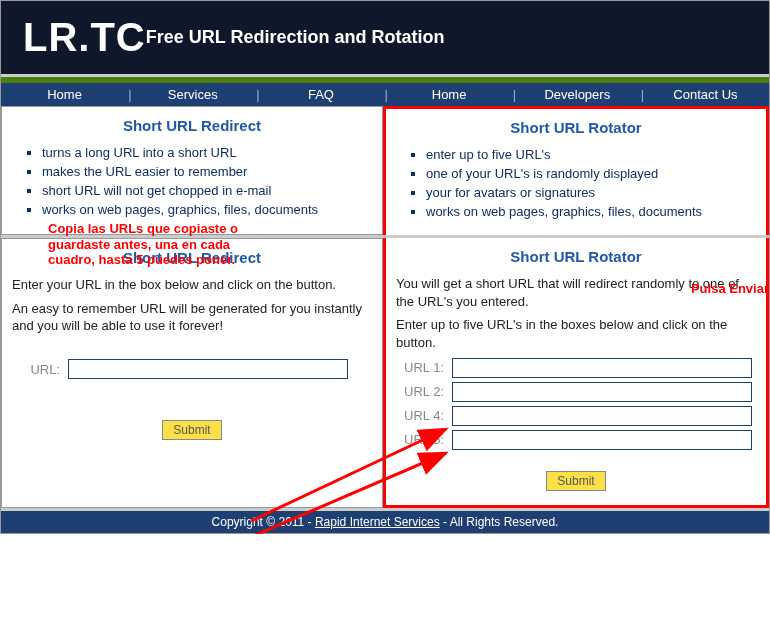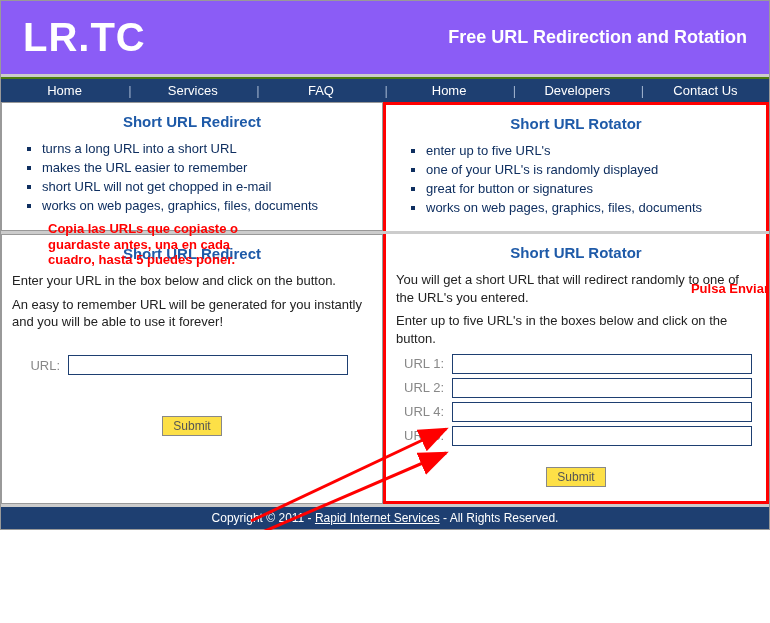"LR.TC" .header { background: #8b5cf6 -> #0f172a; justify-content: space-between -> none }
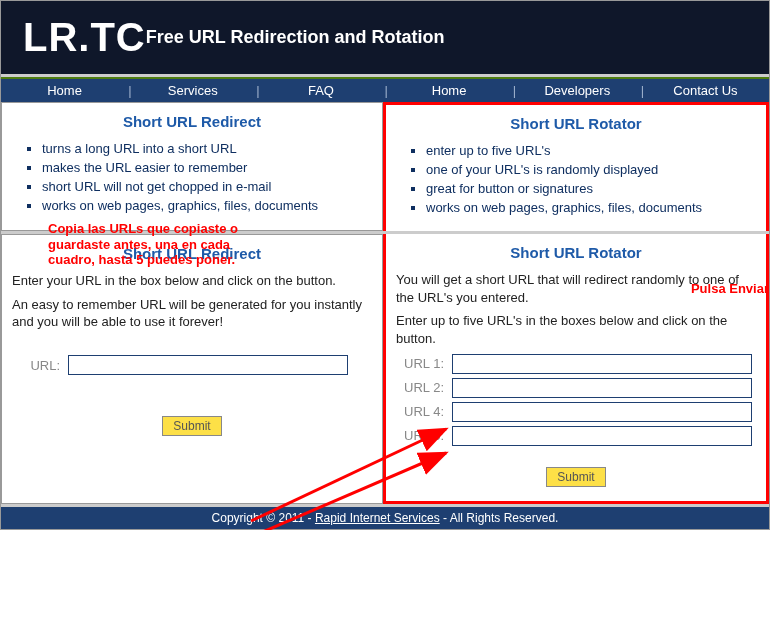"Home" .nav { border-top: 2px solid #4d7c0f -> 6px solid #4d7c0f }
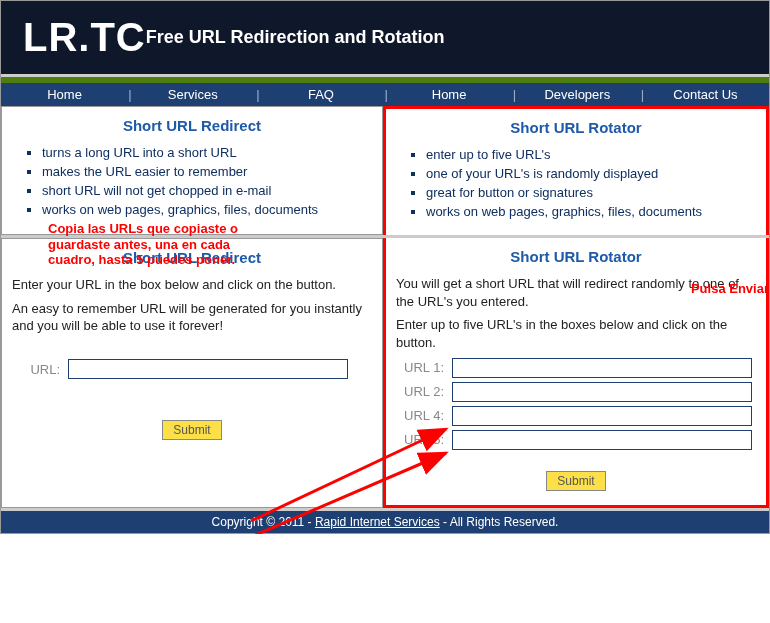"great for button or signatures" li { text: great for button -> your for avatars }
